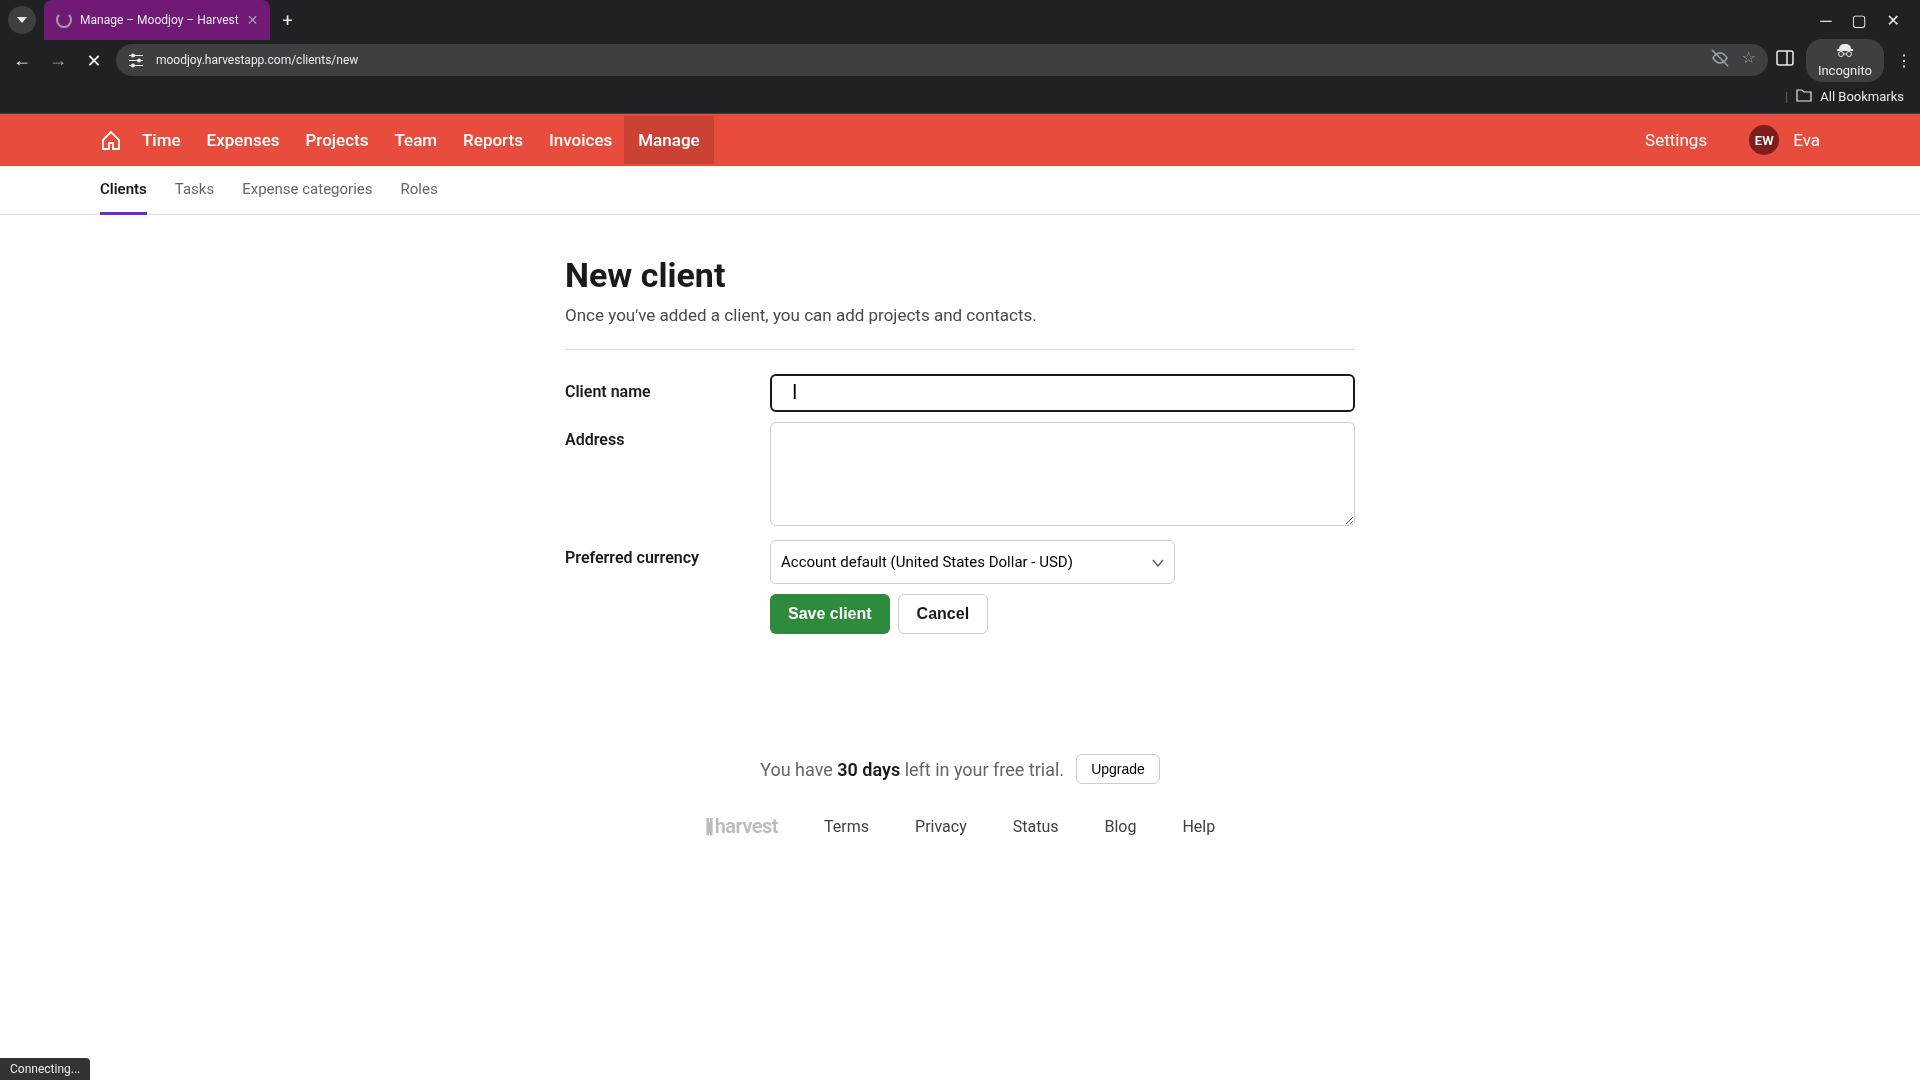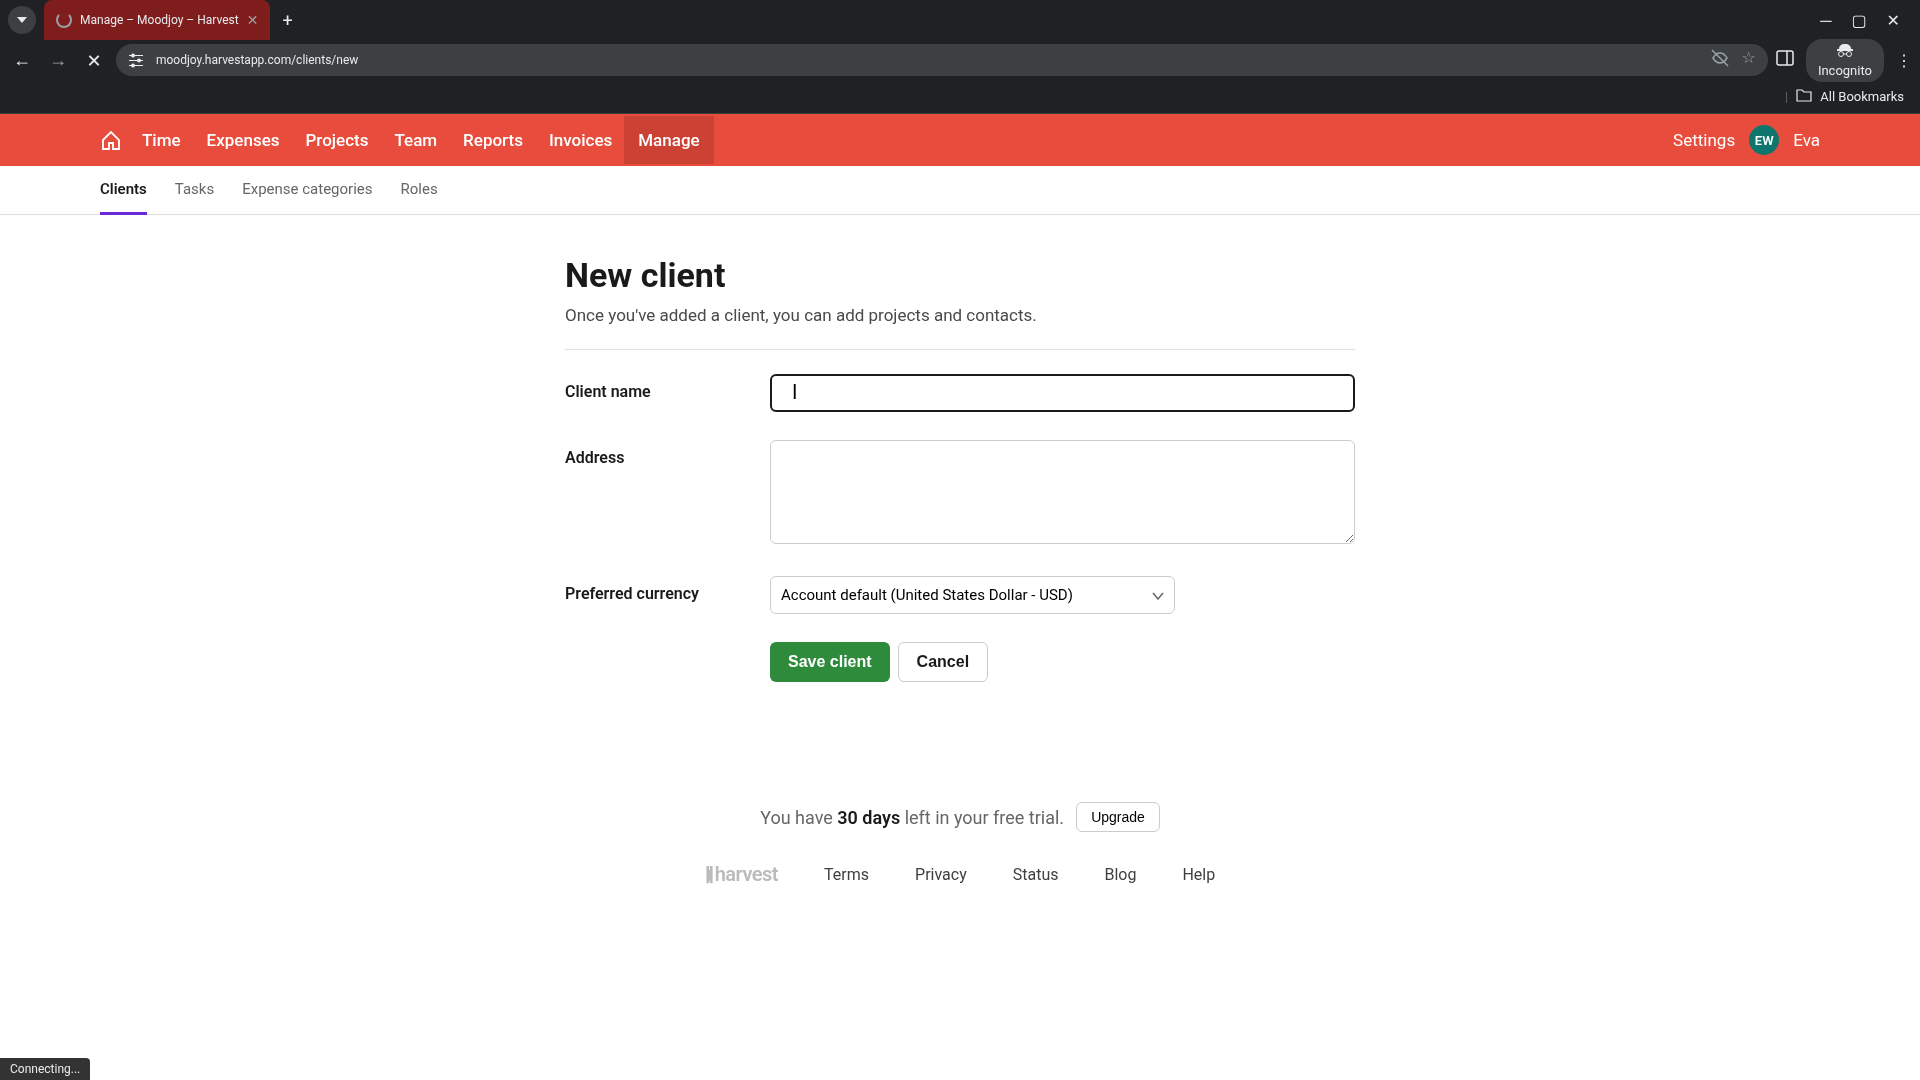"Manage – Moodjoy – Harvest" .tab { background: #7f1d1d -> #701a75 }
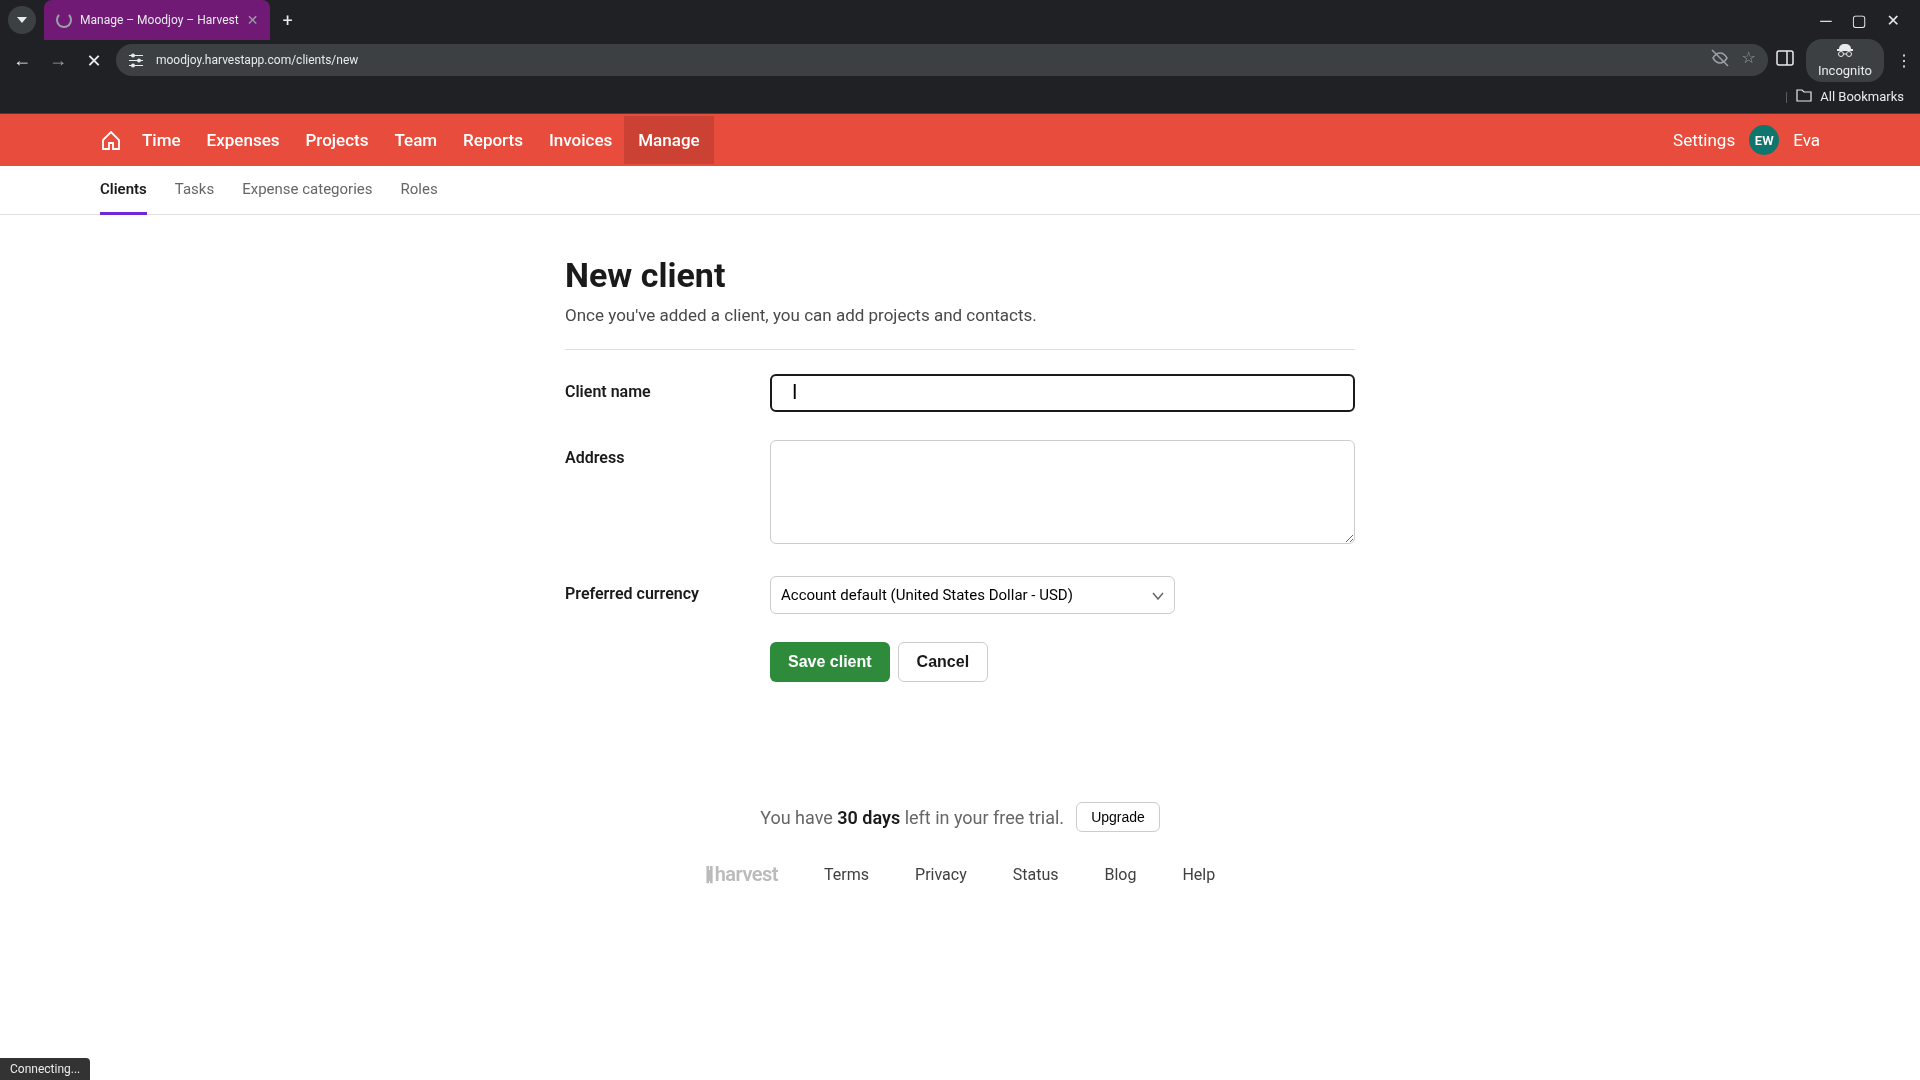"EW" .avatar { background: #0f766e -> #7f1d1d; margin-left: none -> 28px }
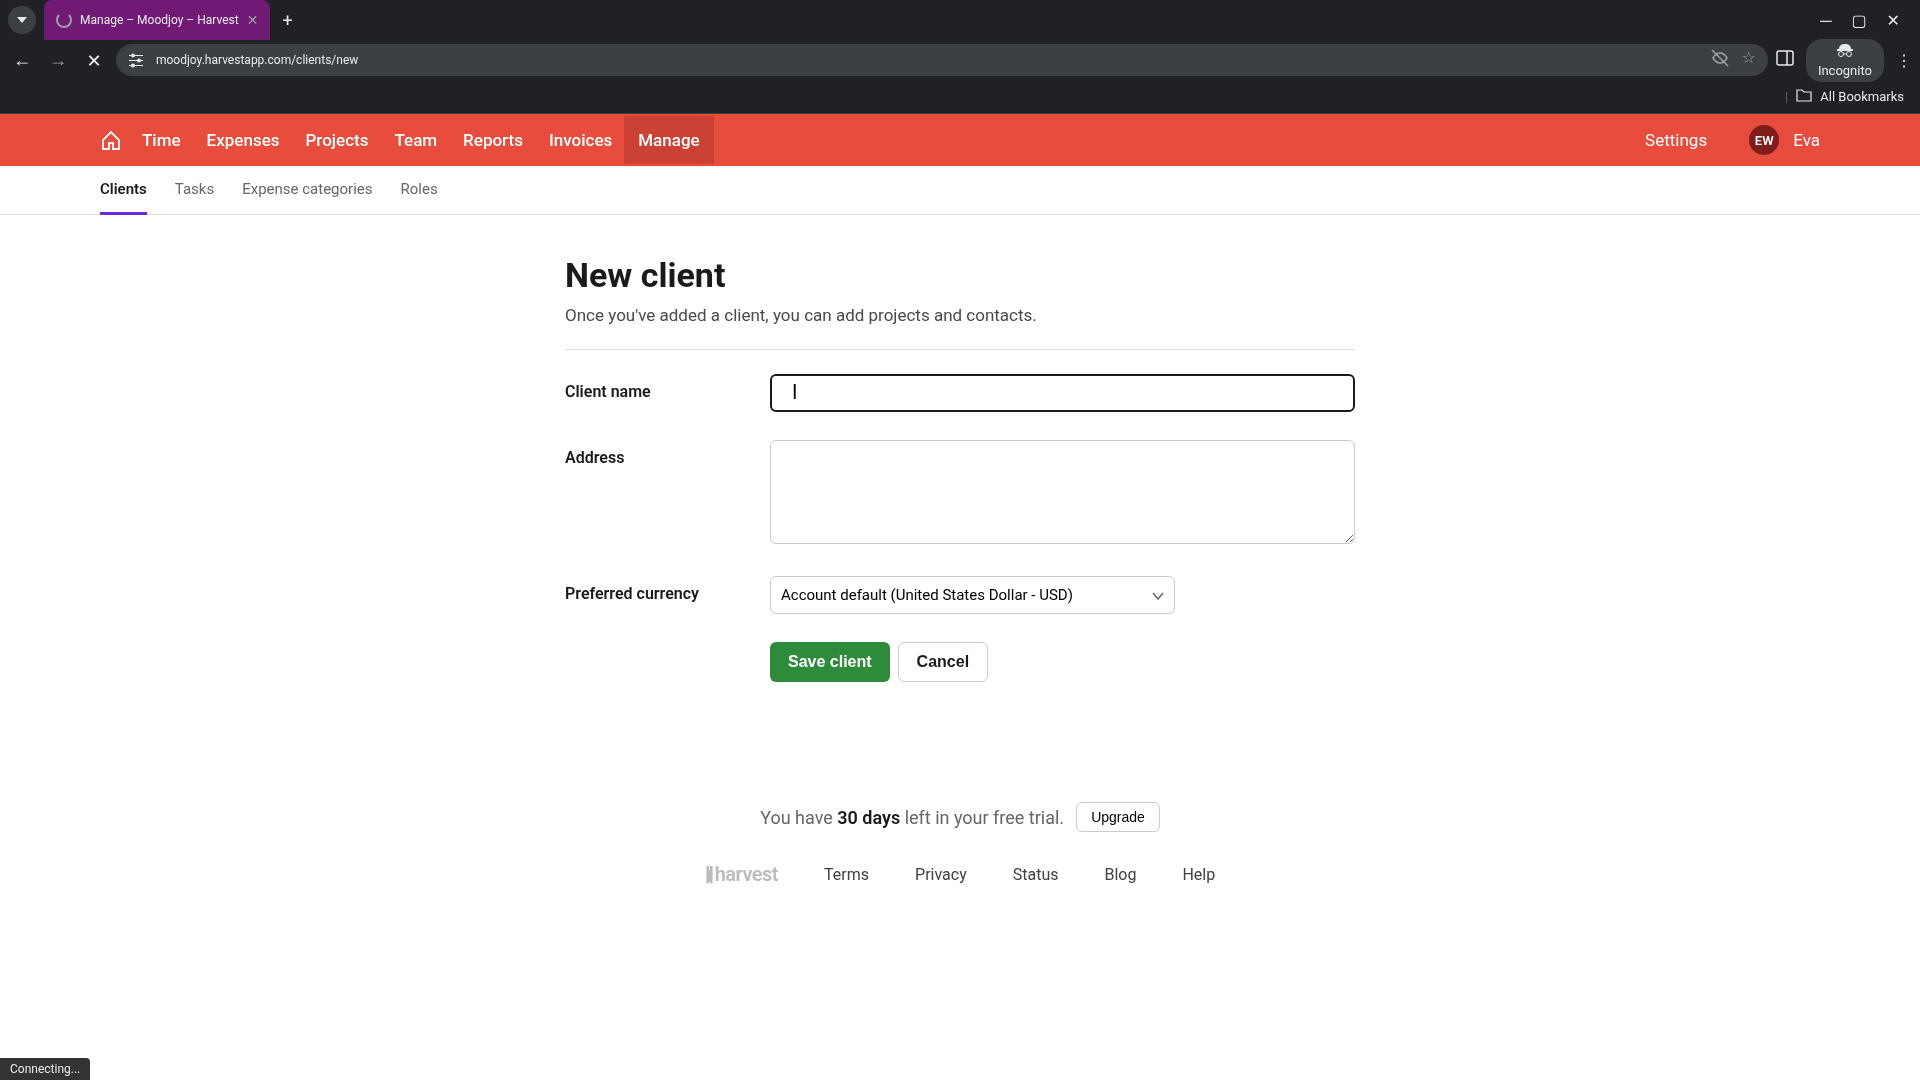"Client name" .form-row { margin-bottom: 28px -> 10px }
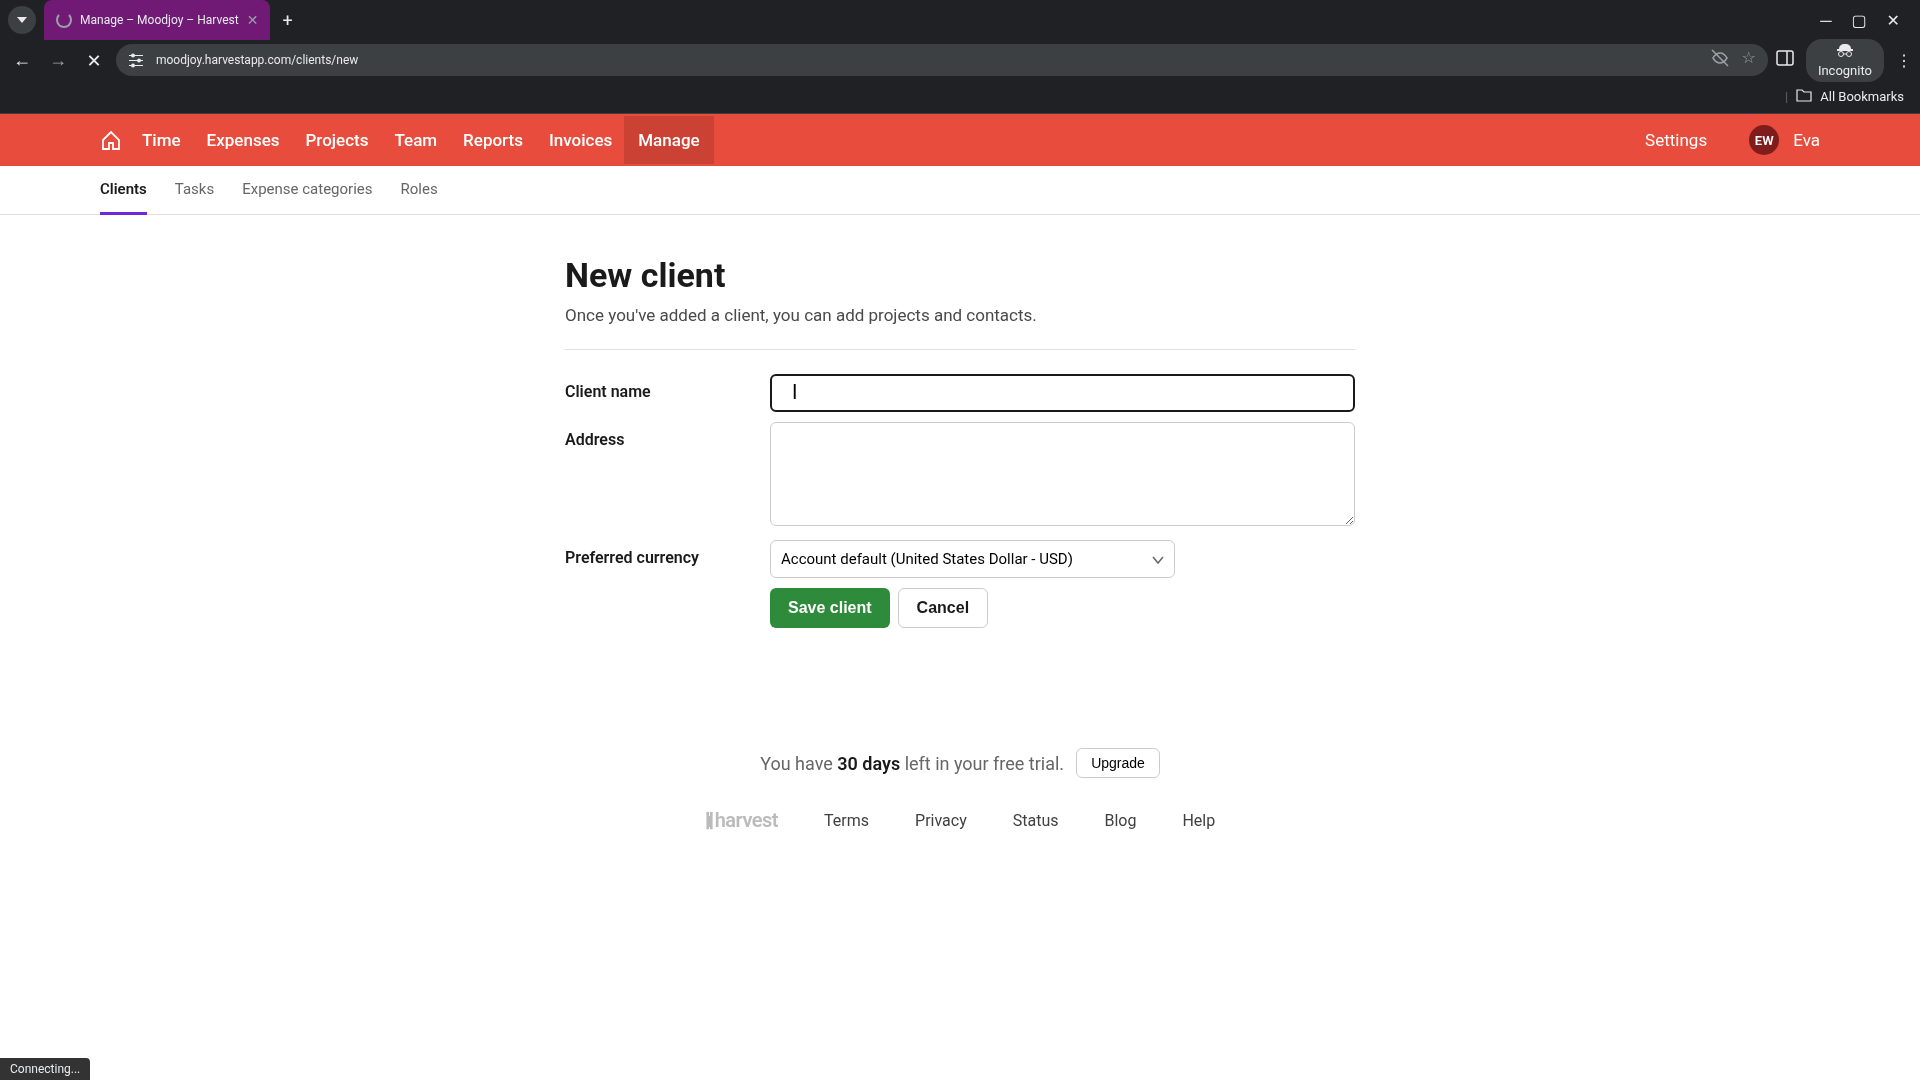"Account default (United States Dollar" .select-input { height: 38px -> 44px }
